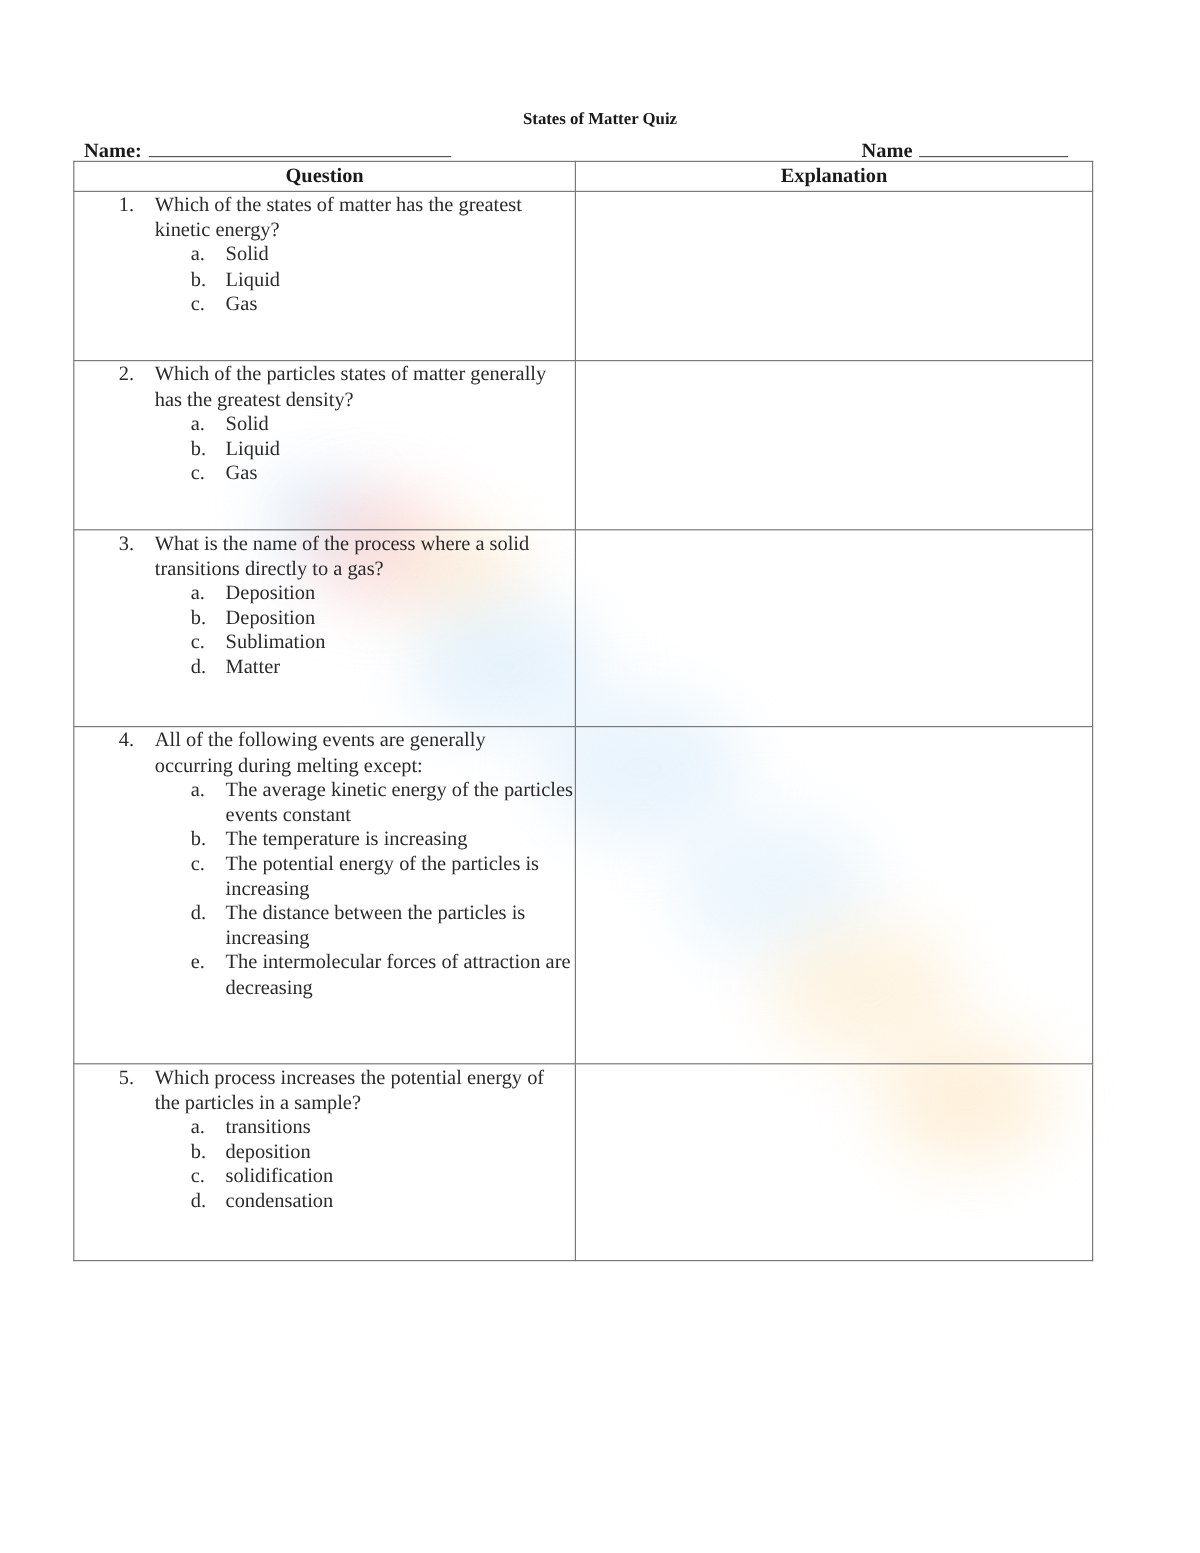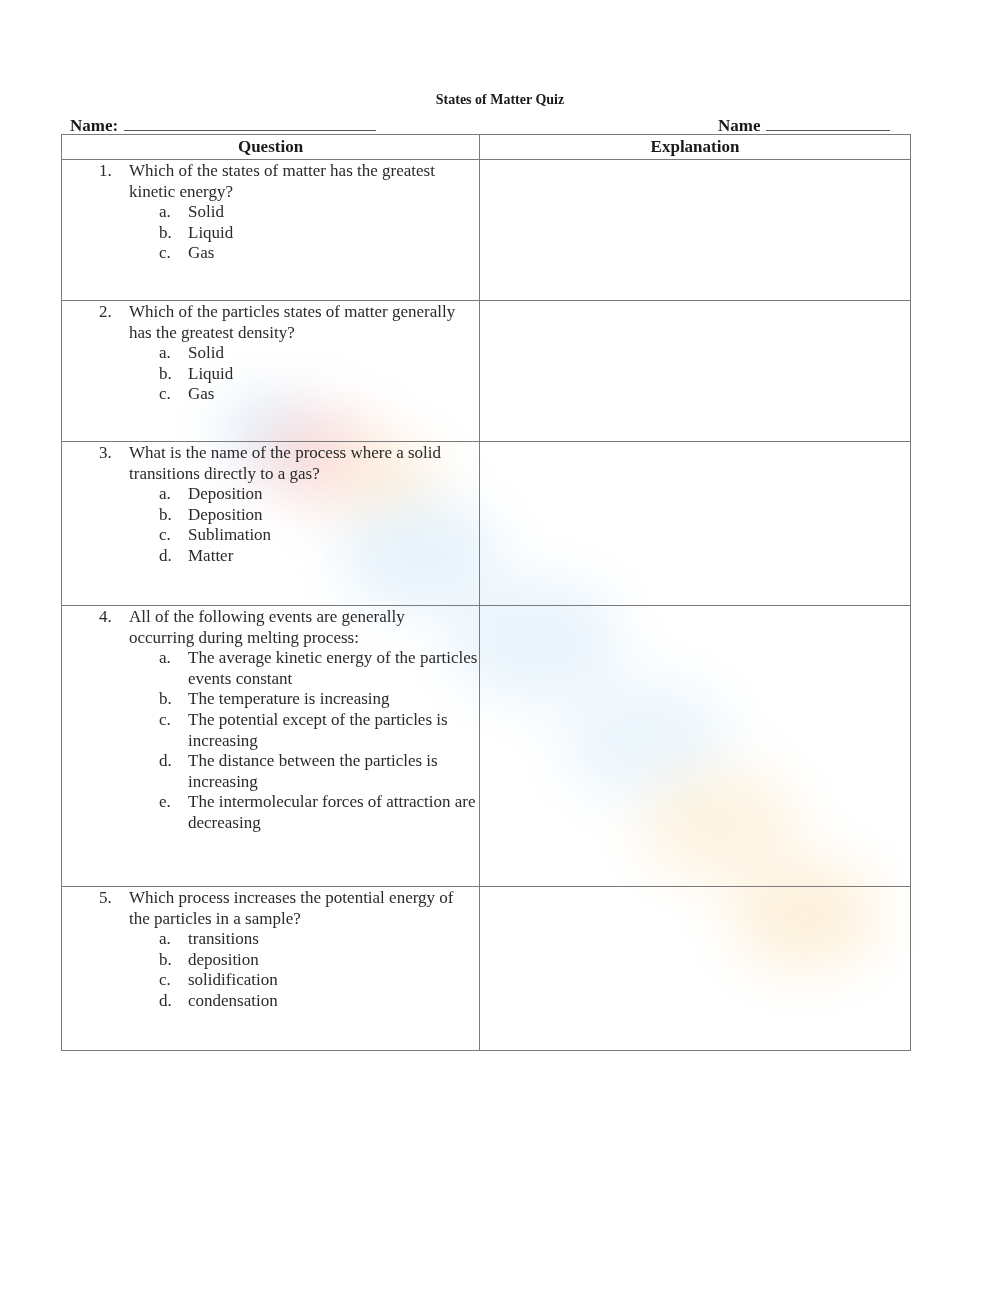"All of the following events" div.qtext { text: process -> except }
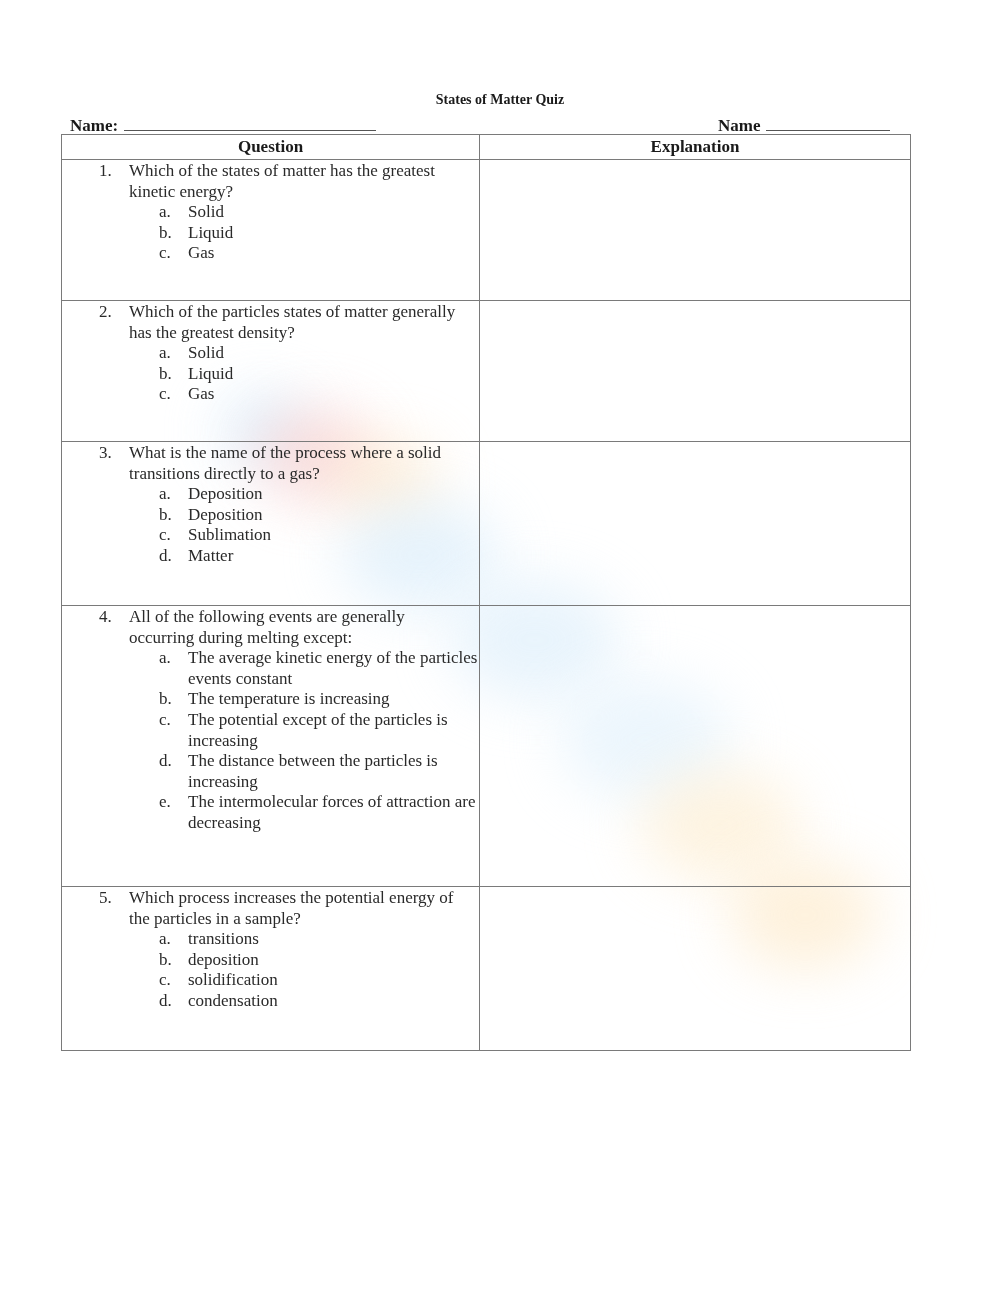"The potential except of the" span { text: except -> energy }
